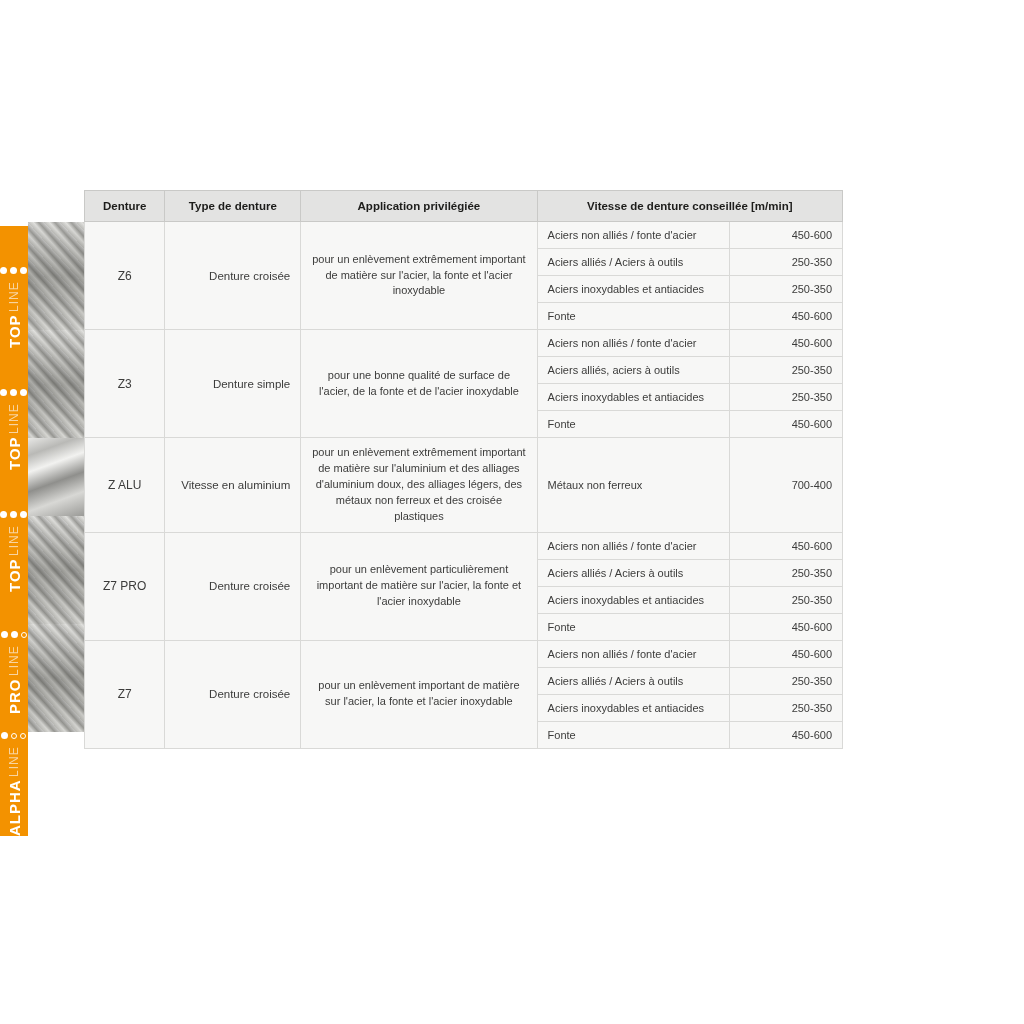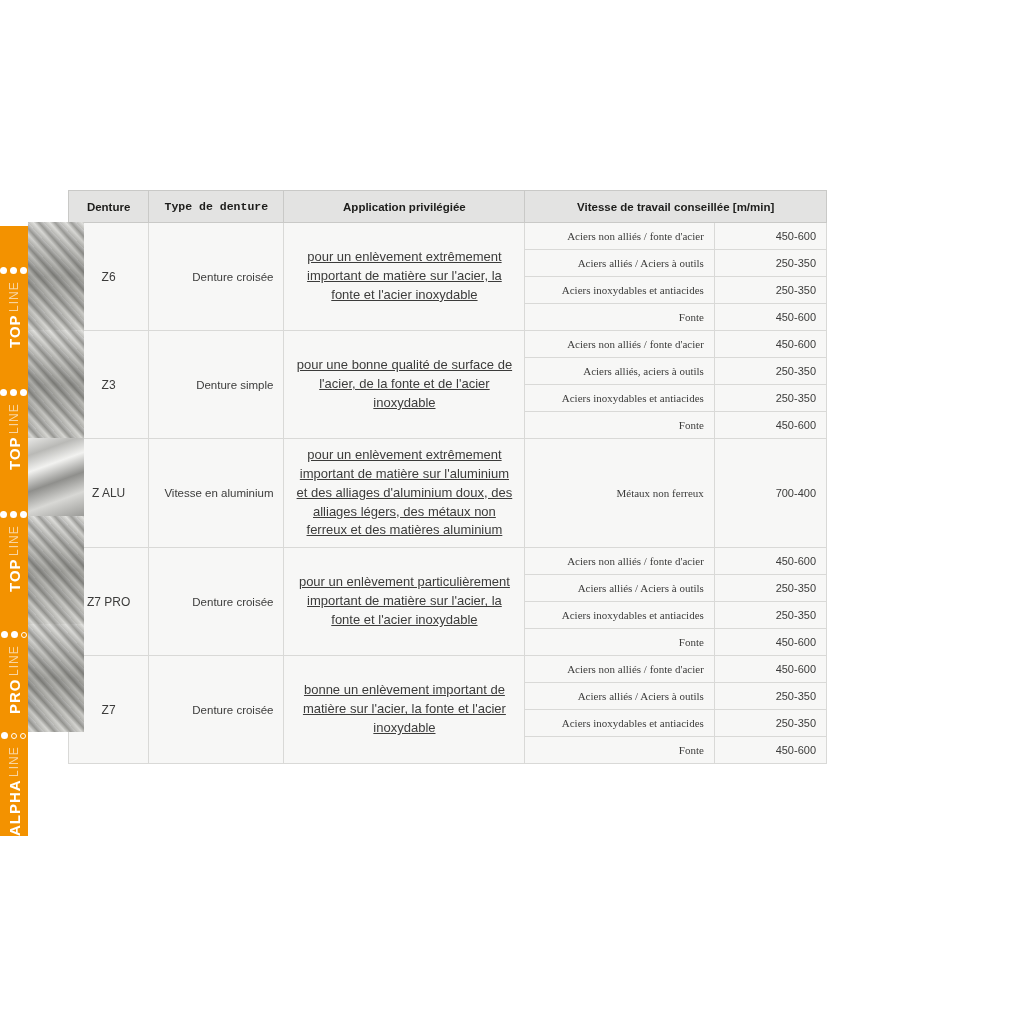"Denture" table.spec { left: 68px -> 84px }
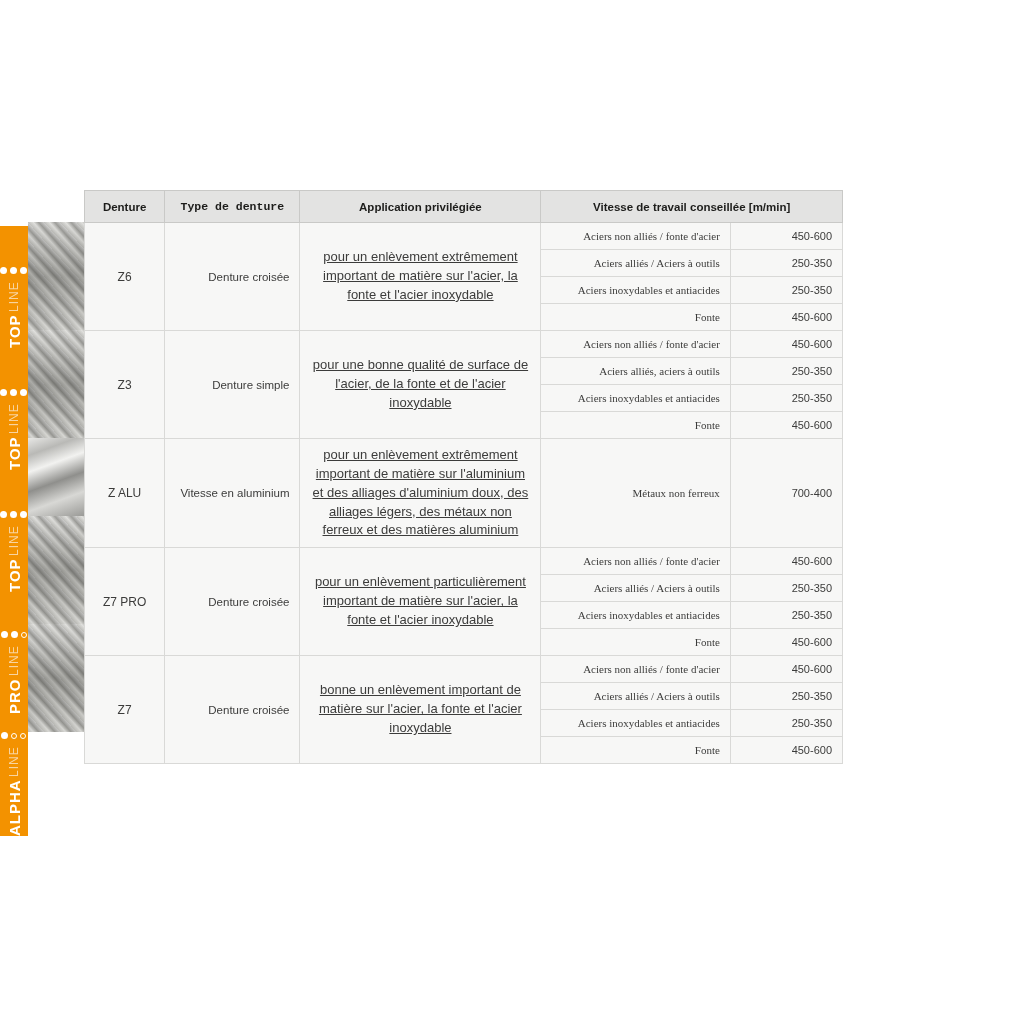"Type de denture" th.h-type { font-family: Liberation Mono, monospace -> none }
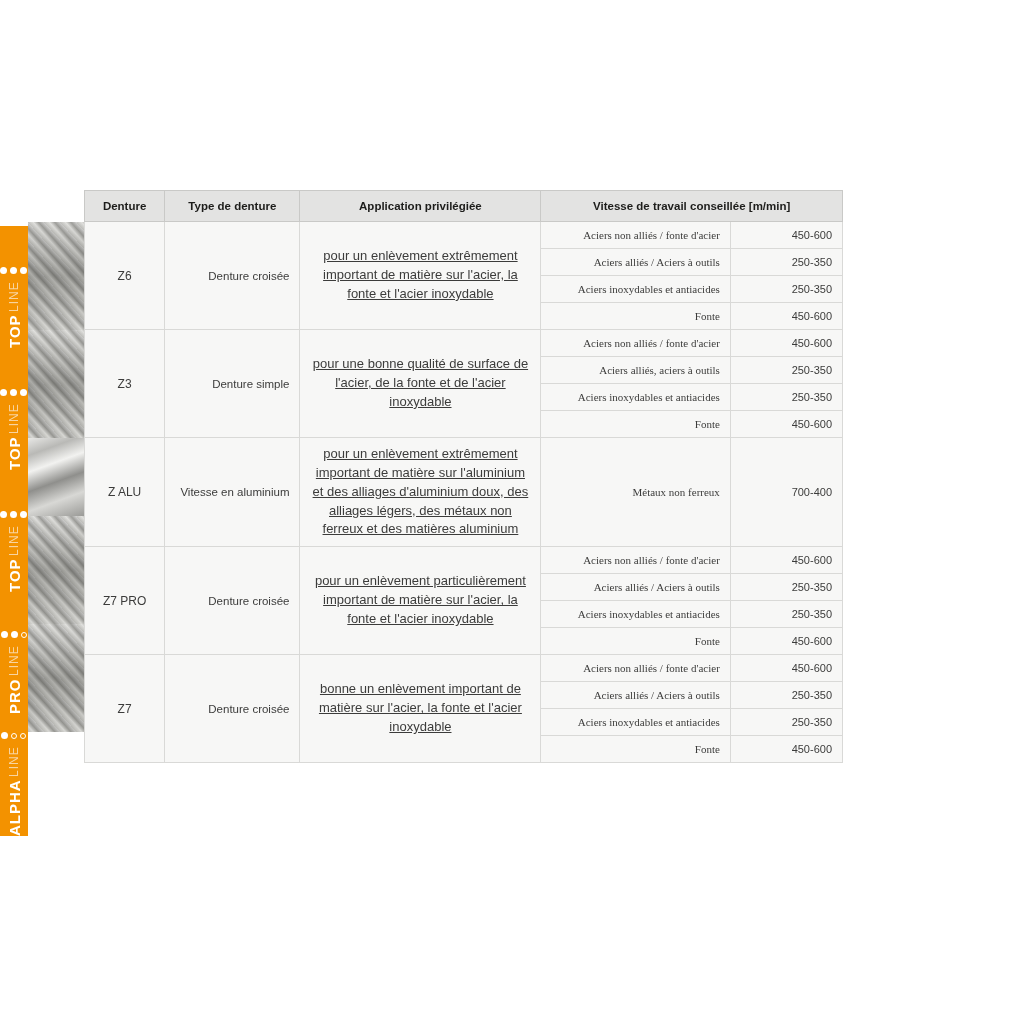"Vitesse de travail conseillée [m/min]" th.h-speed { text: travail -> denture }
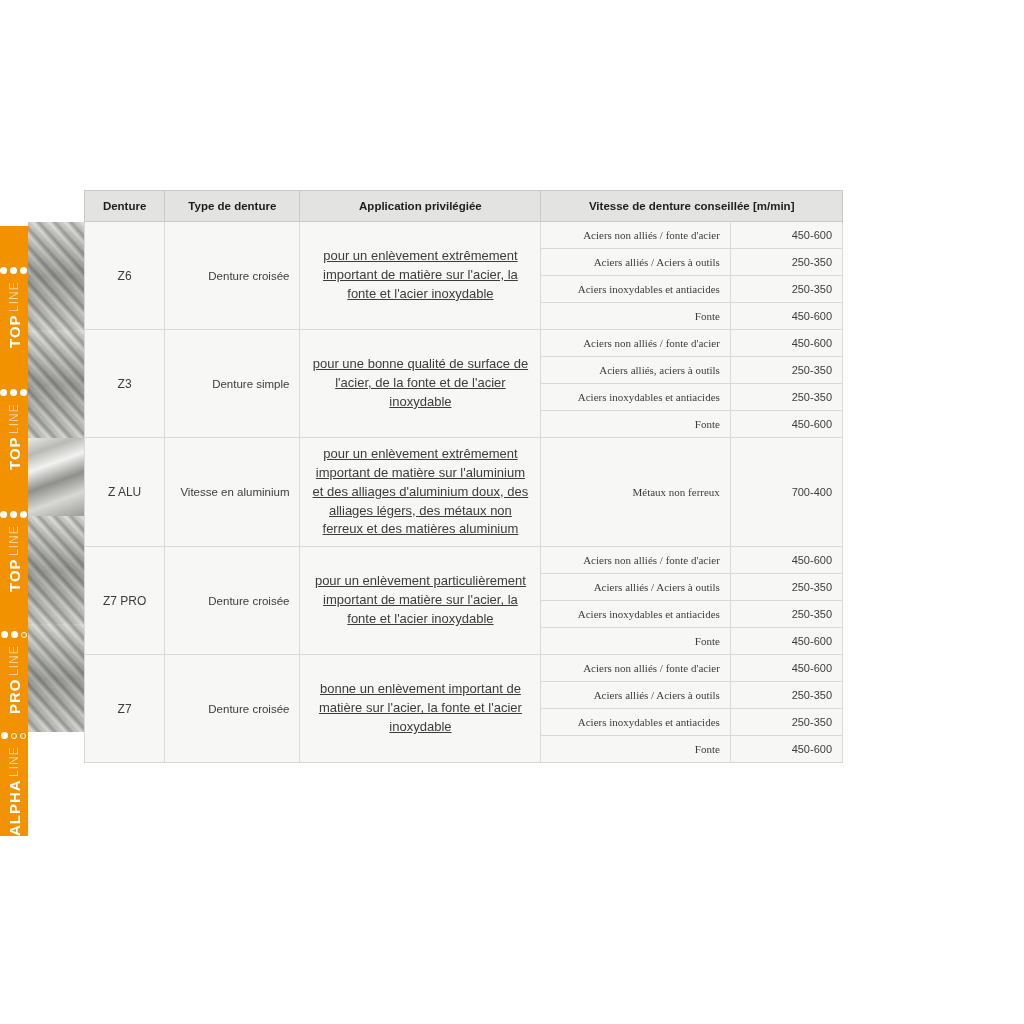"Aciers non alliés / fonte" td.c-mat { font-family: Liberation Serif, serif -> none; text-align: right -> left }
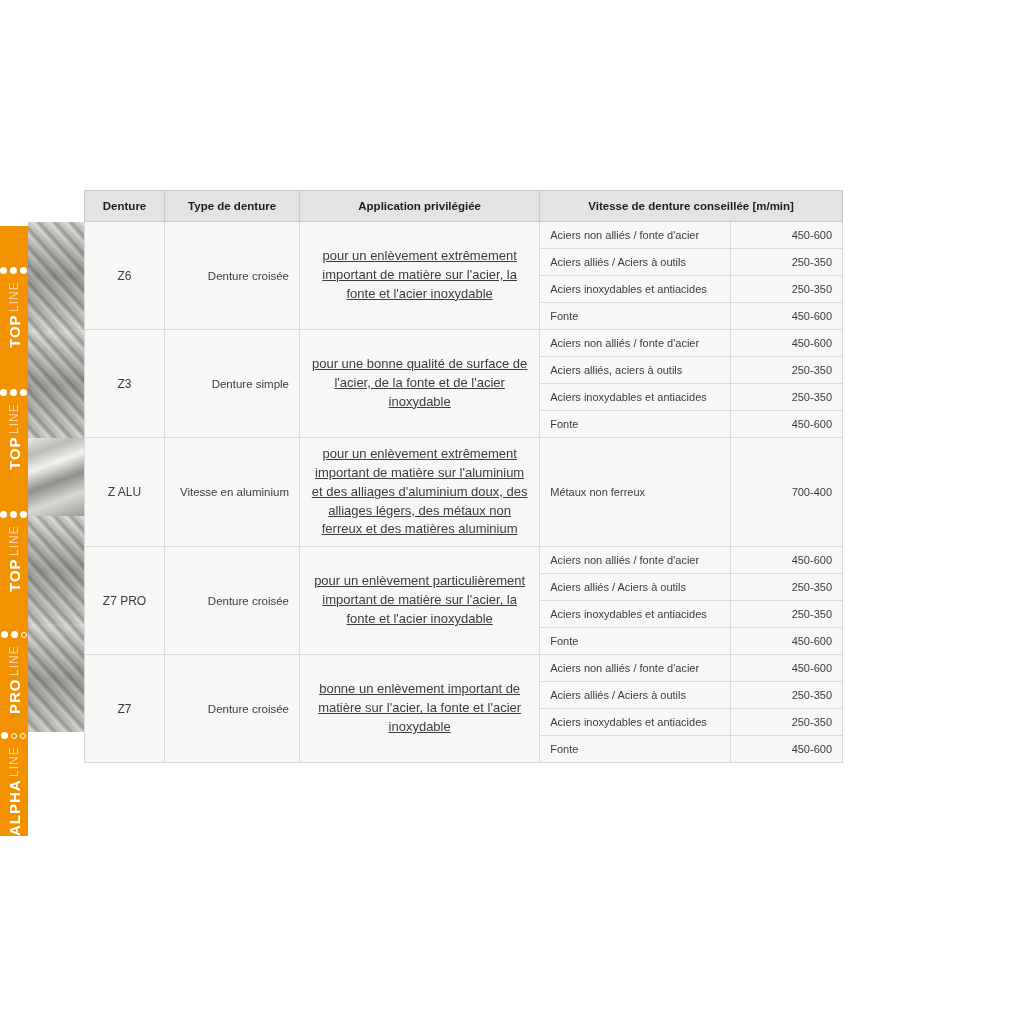"pour un enlèvement extrêmement important" td.c-appl { font-size: 13px -> 11px; text-decoration: underline -> none }
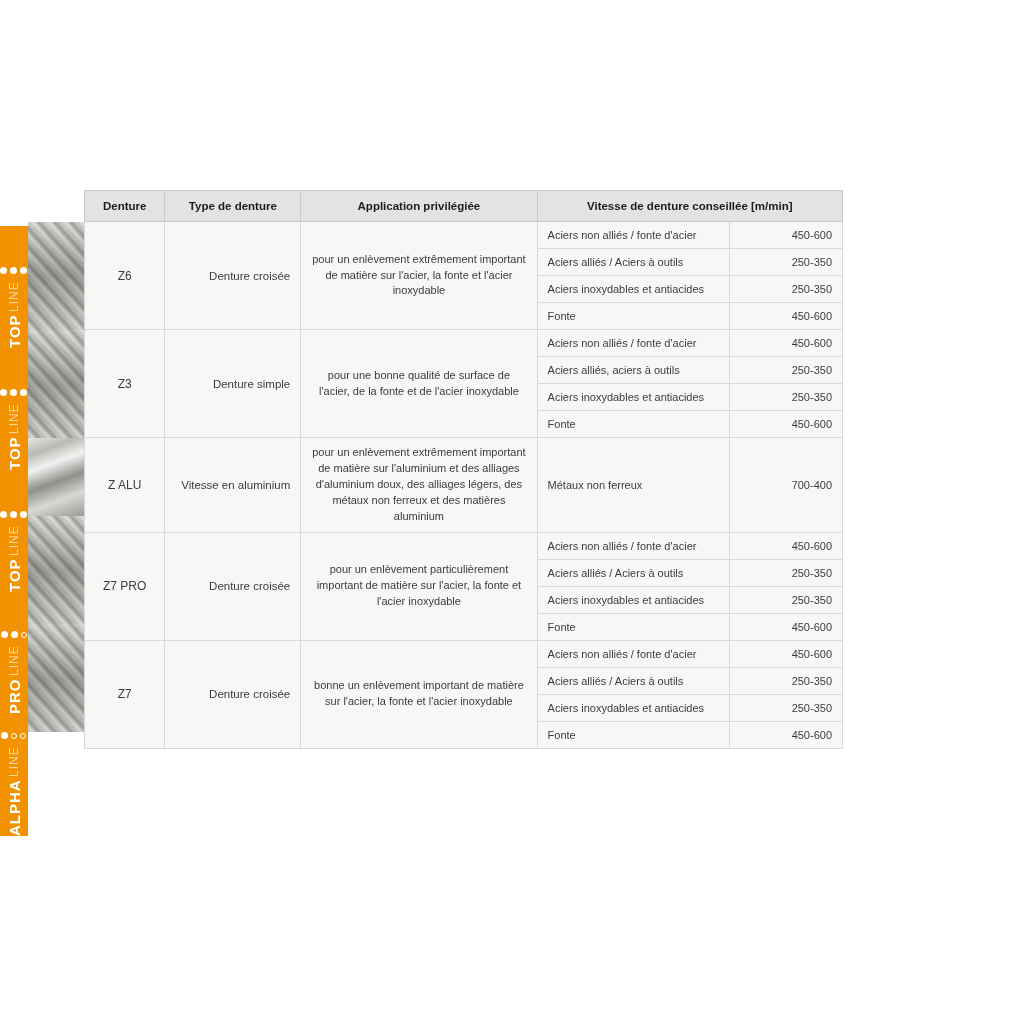"pour un enlèvement extrêmement important de matière sur l'aluminium" td.c-appl { text: matières aluminium -> croisée plastiques }
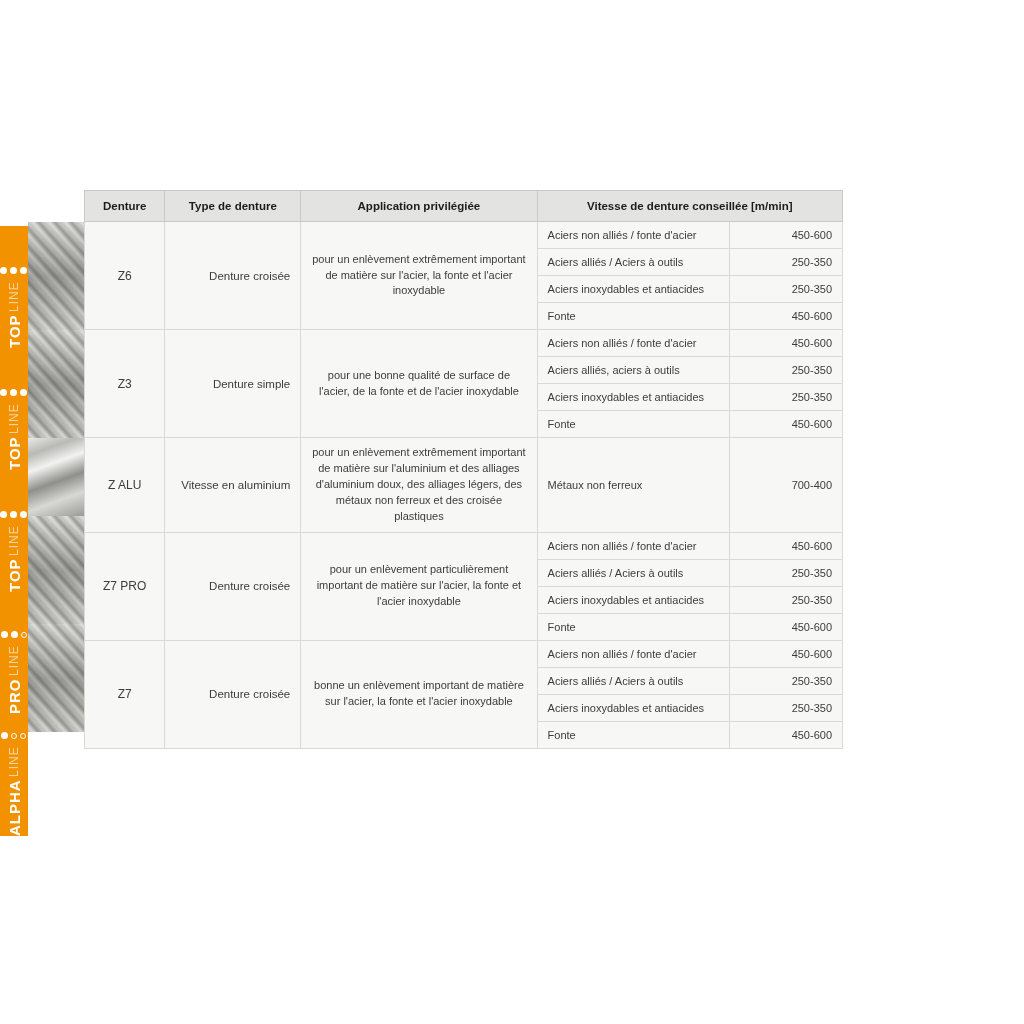"bonne un enlèvement important de" td.c-appl { text: bonne -> pour }
